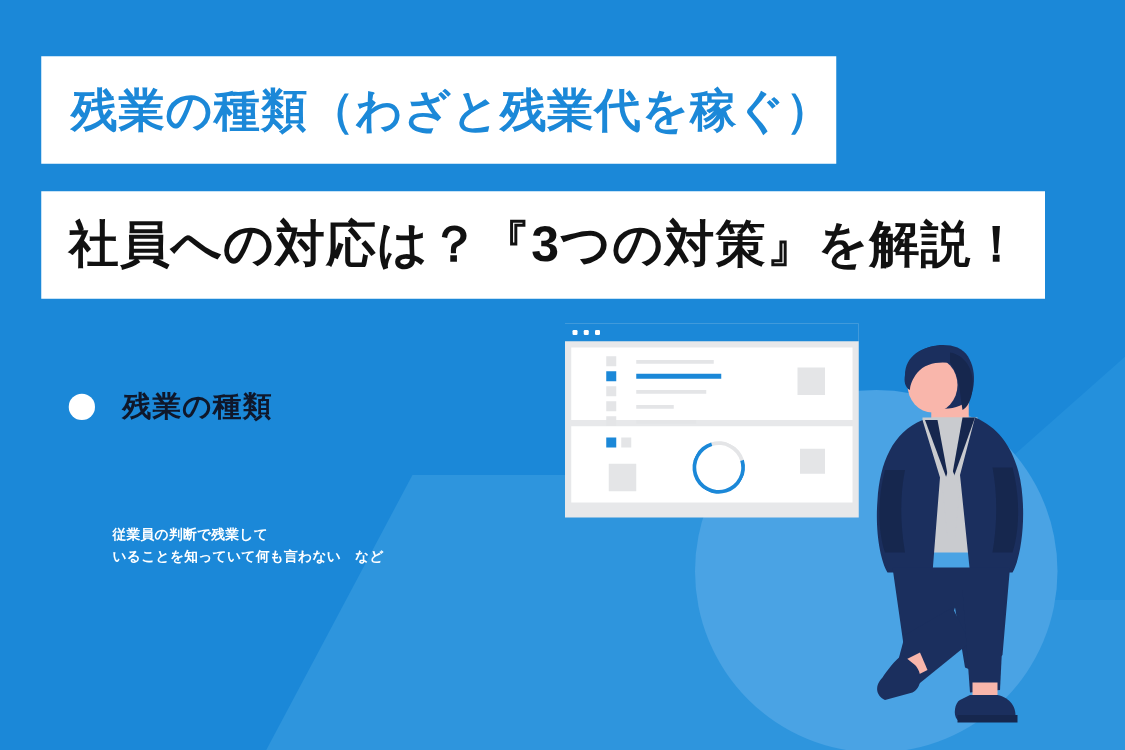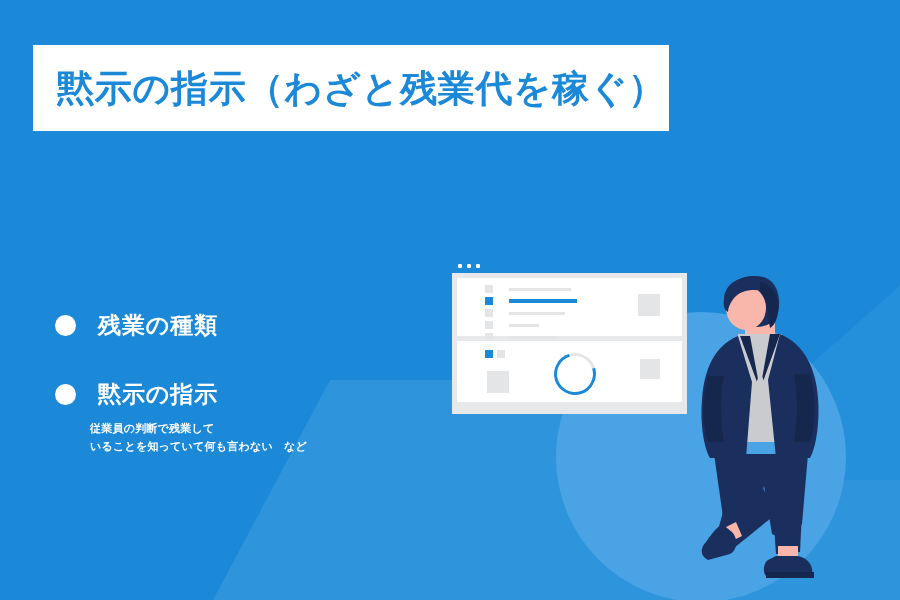"黙示の指示（わざと残業代を稼ぐ）" span.headline-text { text: 黙示の指示 -> 残業の種類 }
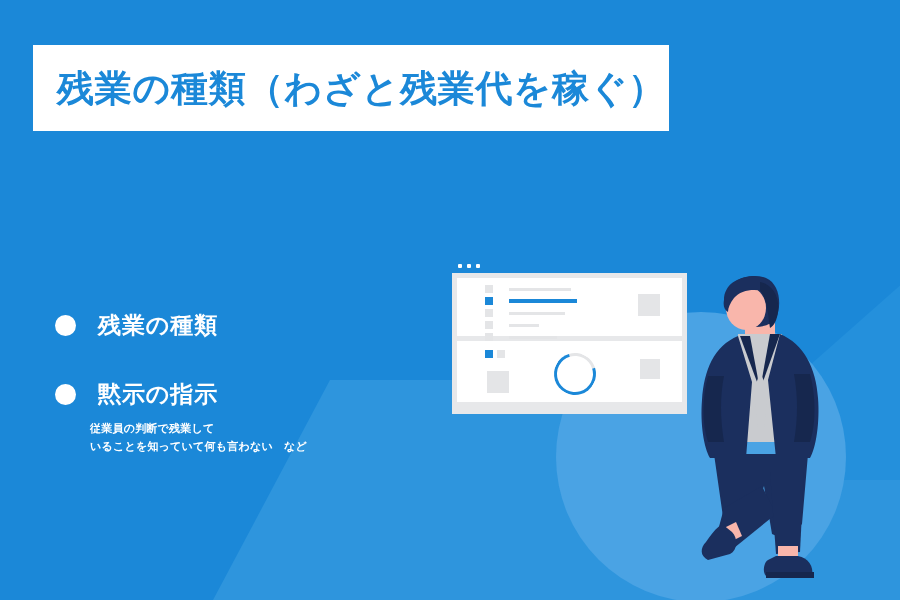"社員への対応は？『3つの対策』を解説！" div.headline-box { html: none -> <div> <span>社員への対応は？『3つの対策』を解説！</span> </div> }
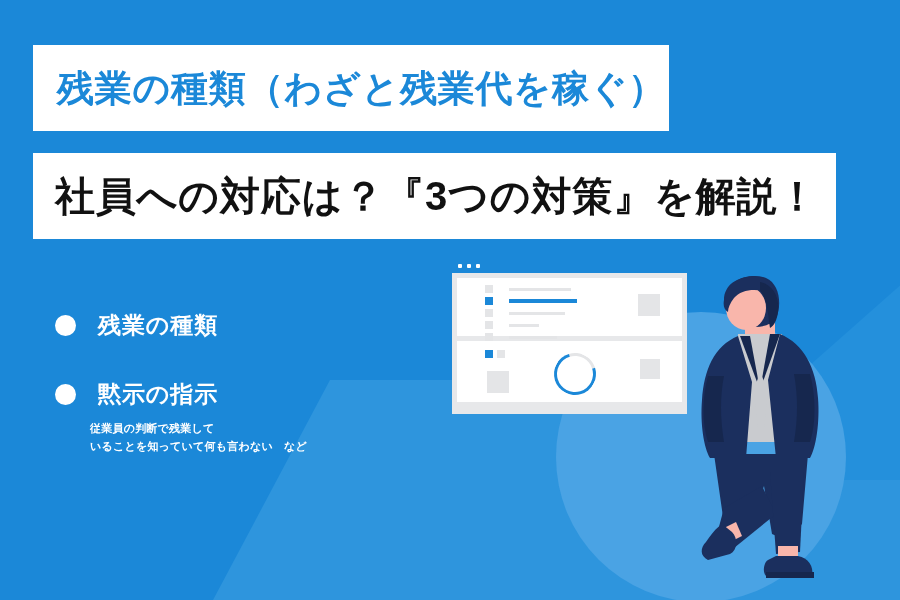"残業の種類" .bullet-label { color: #ffffff -> #0f172a }
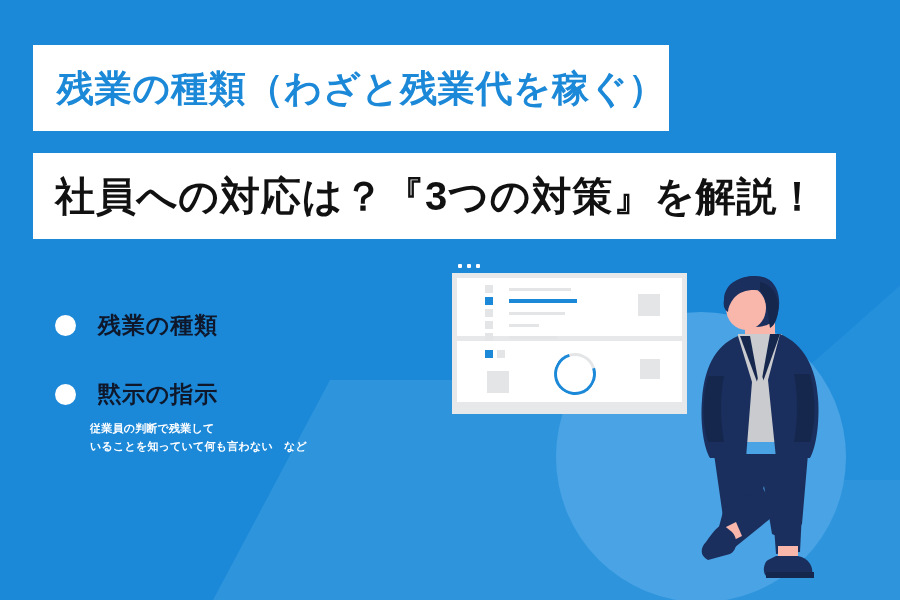"黙示の指示" div.bullet-row { html: <div> <span></span> <span>黙示の指示</span> </div> -> none }
